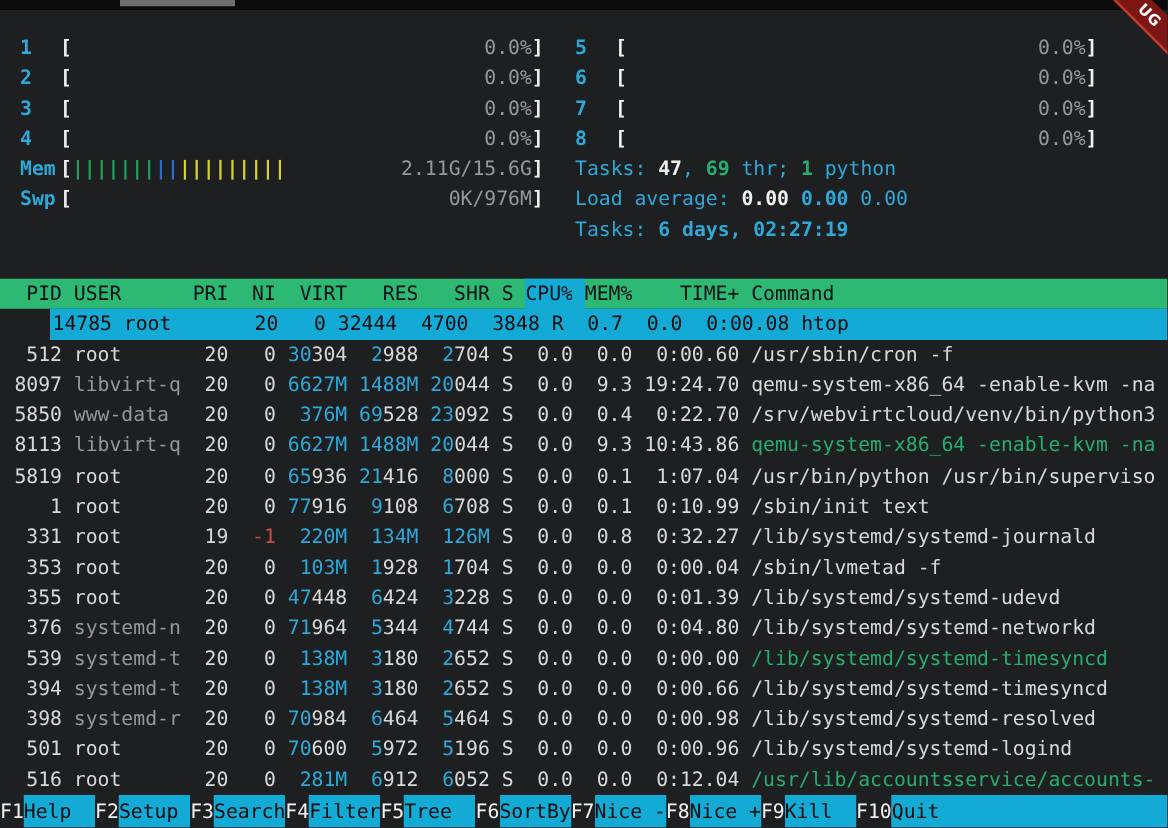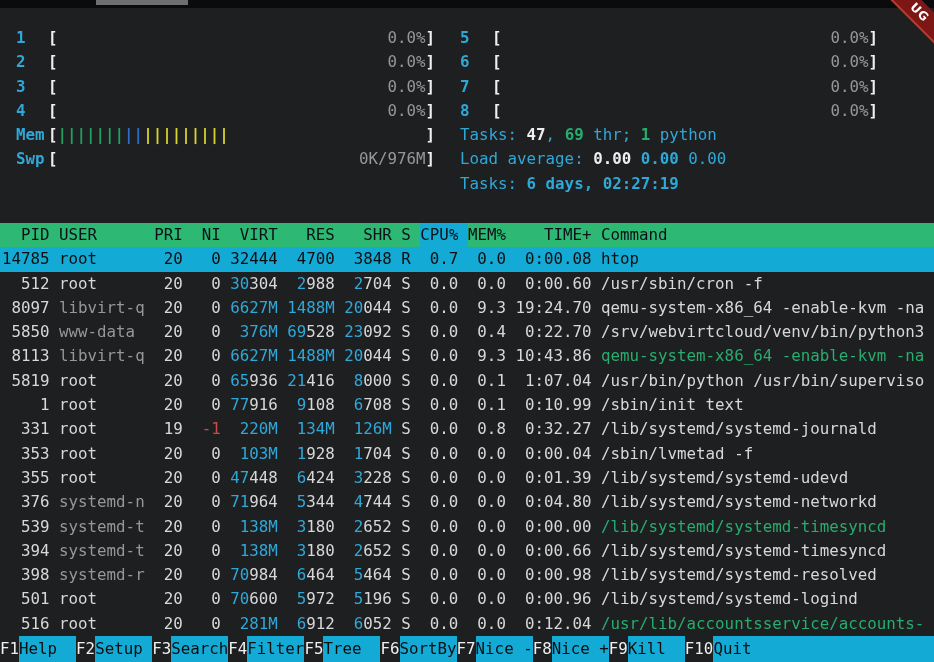"2.11G/15.6G" span.mval { html: none -> <span>2.11G/15.6G</span> }
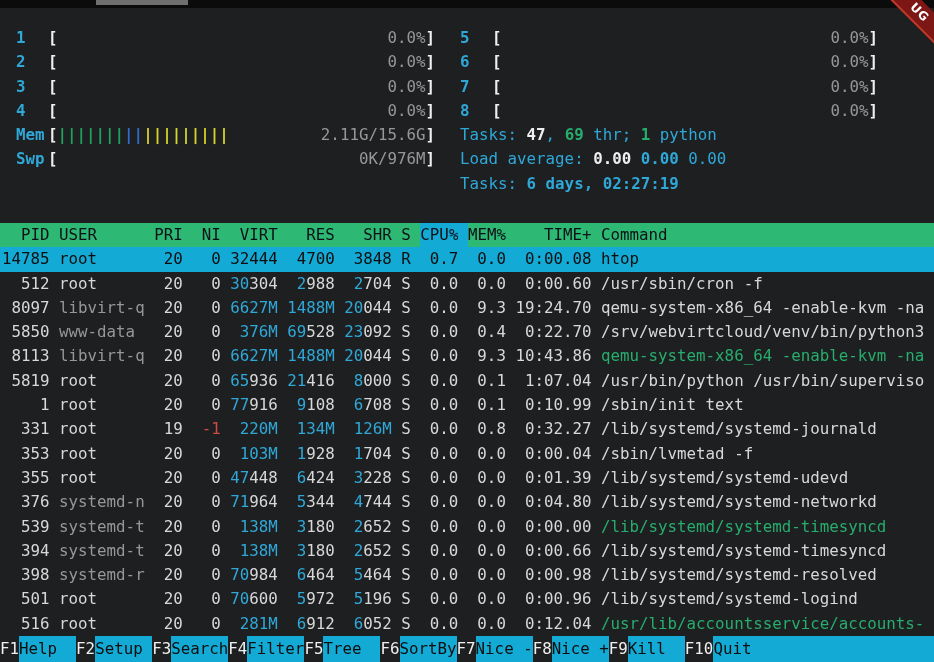"14785" .prow.sel { margin-left: none -> 40px }
